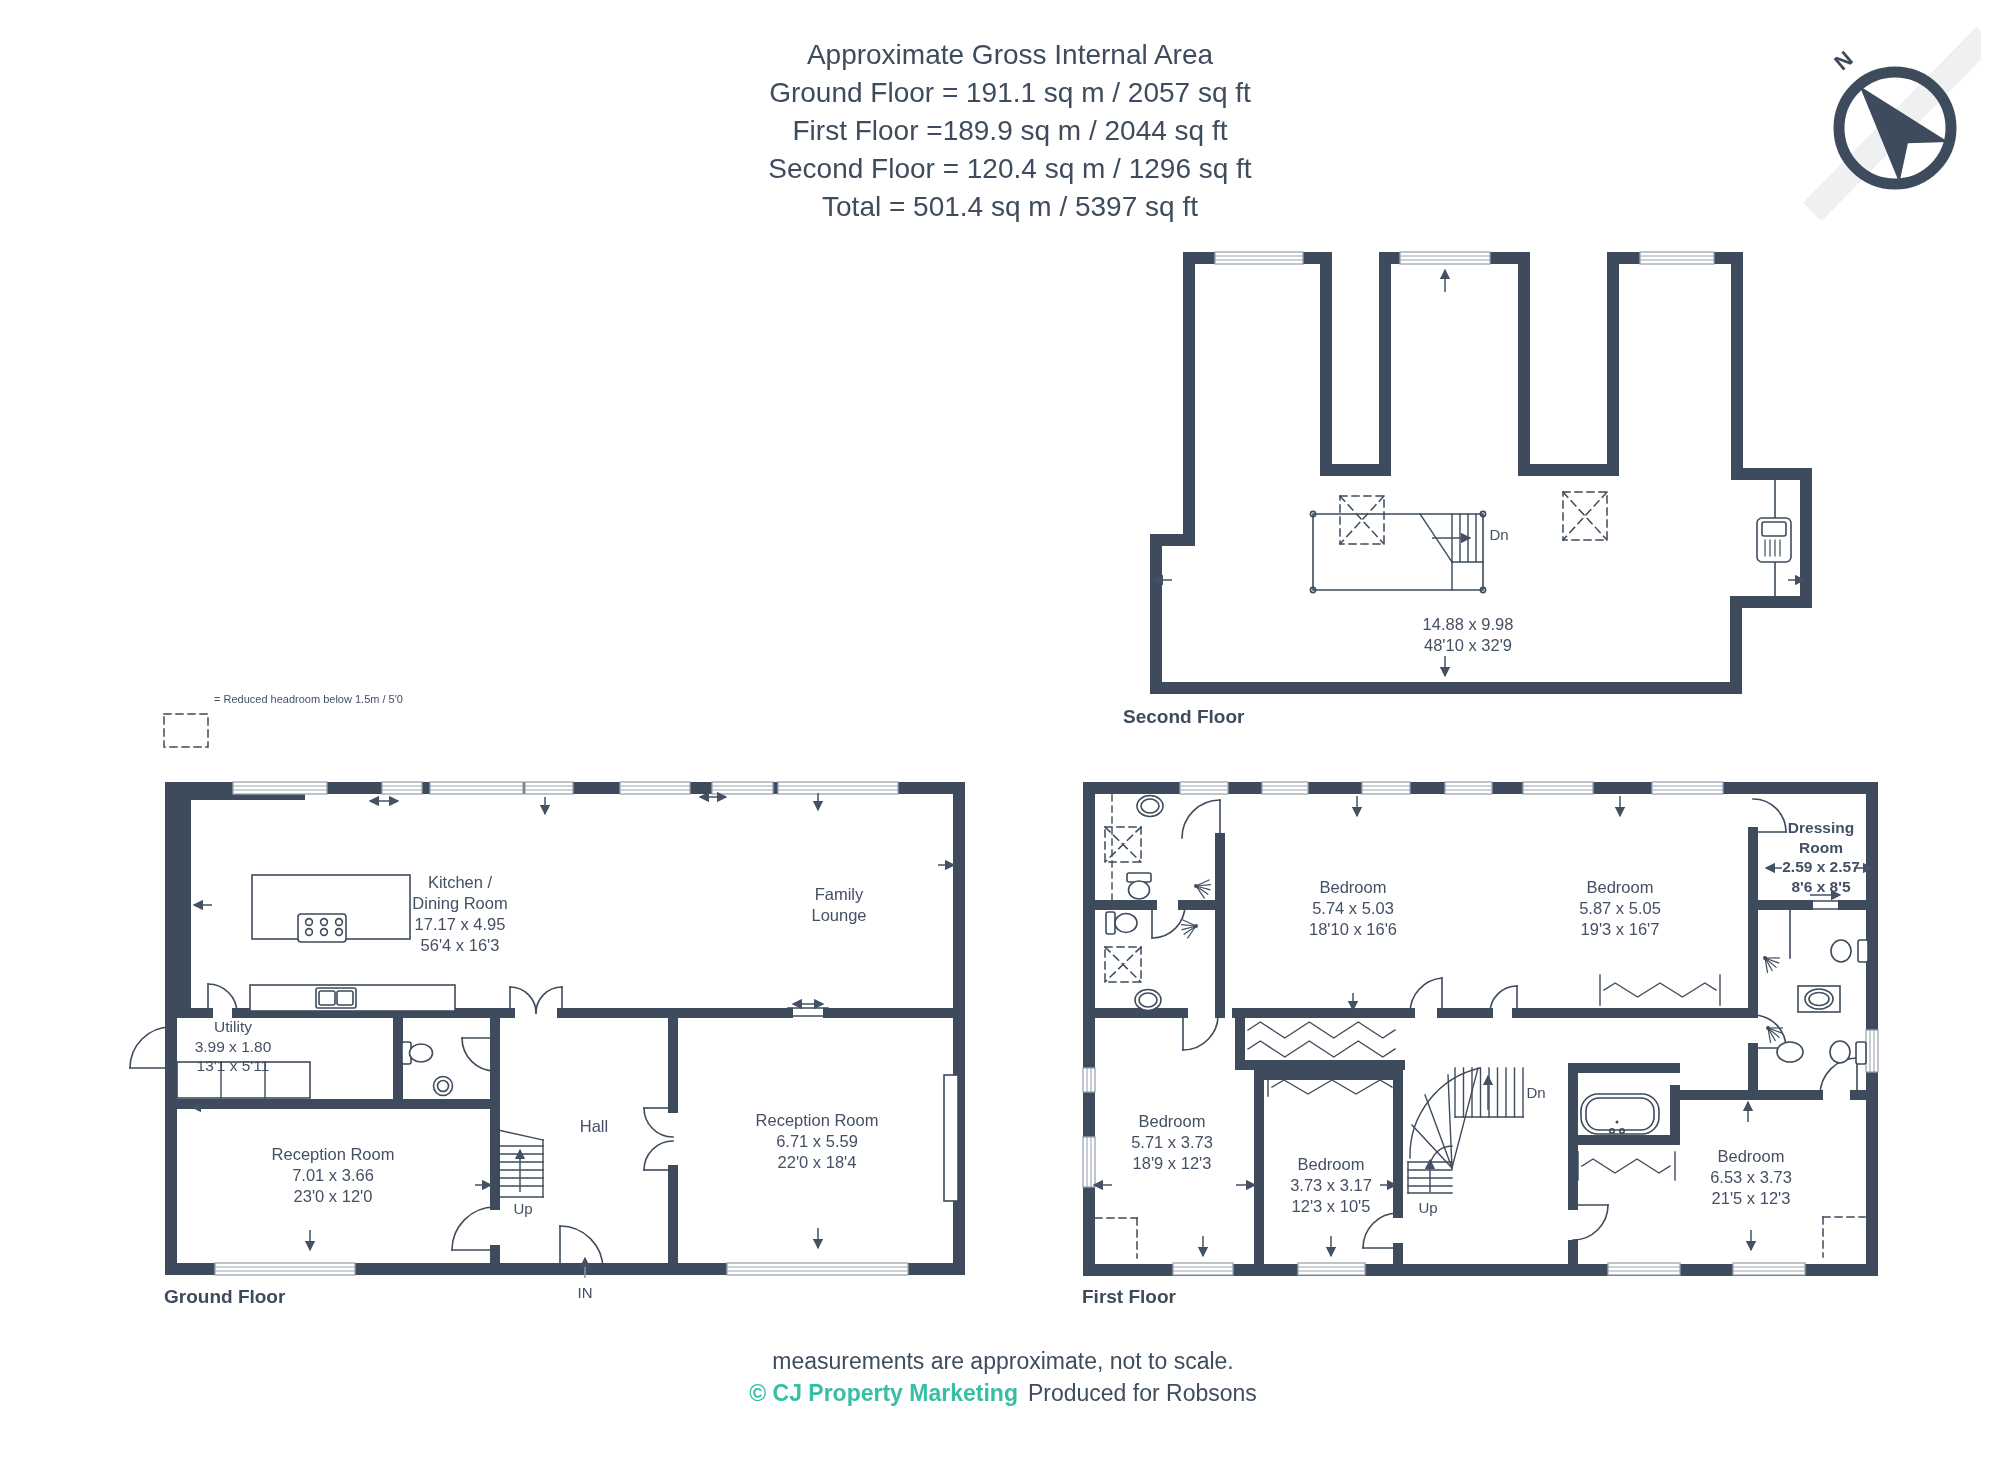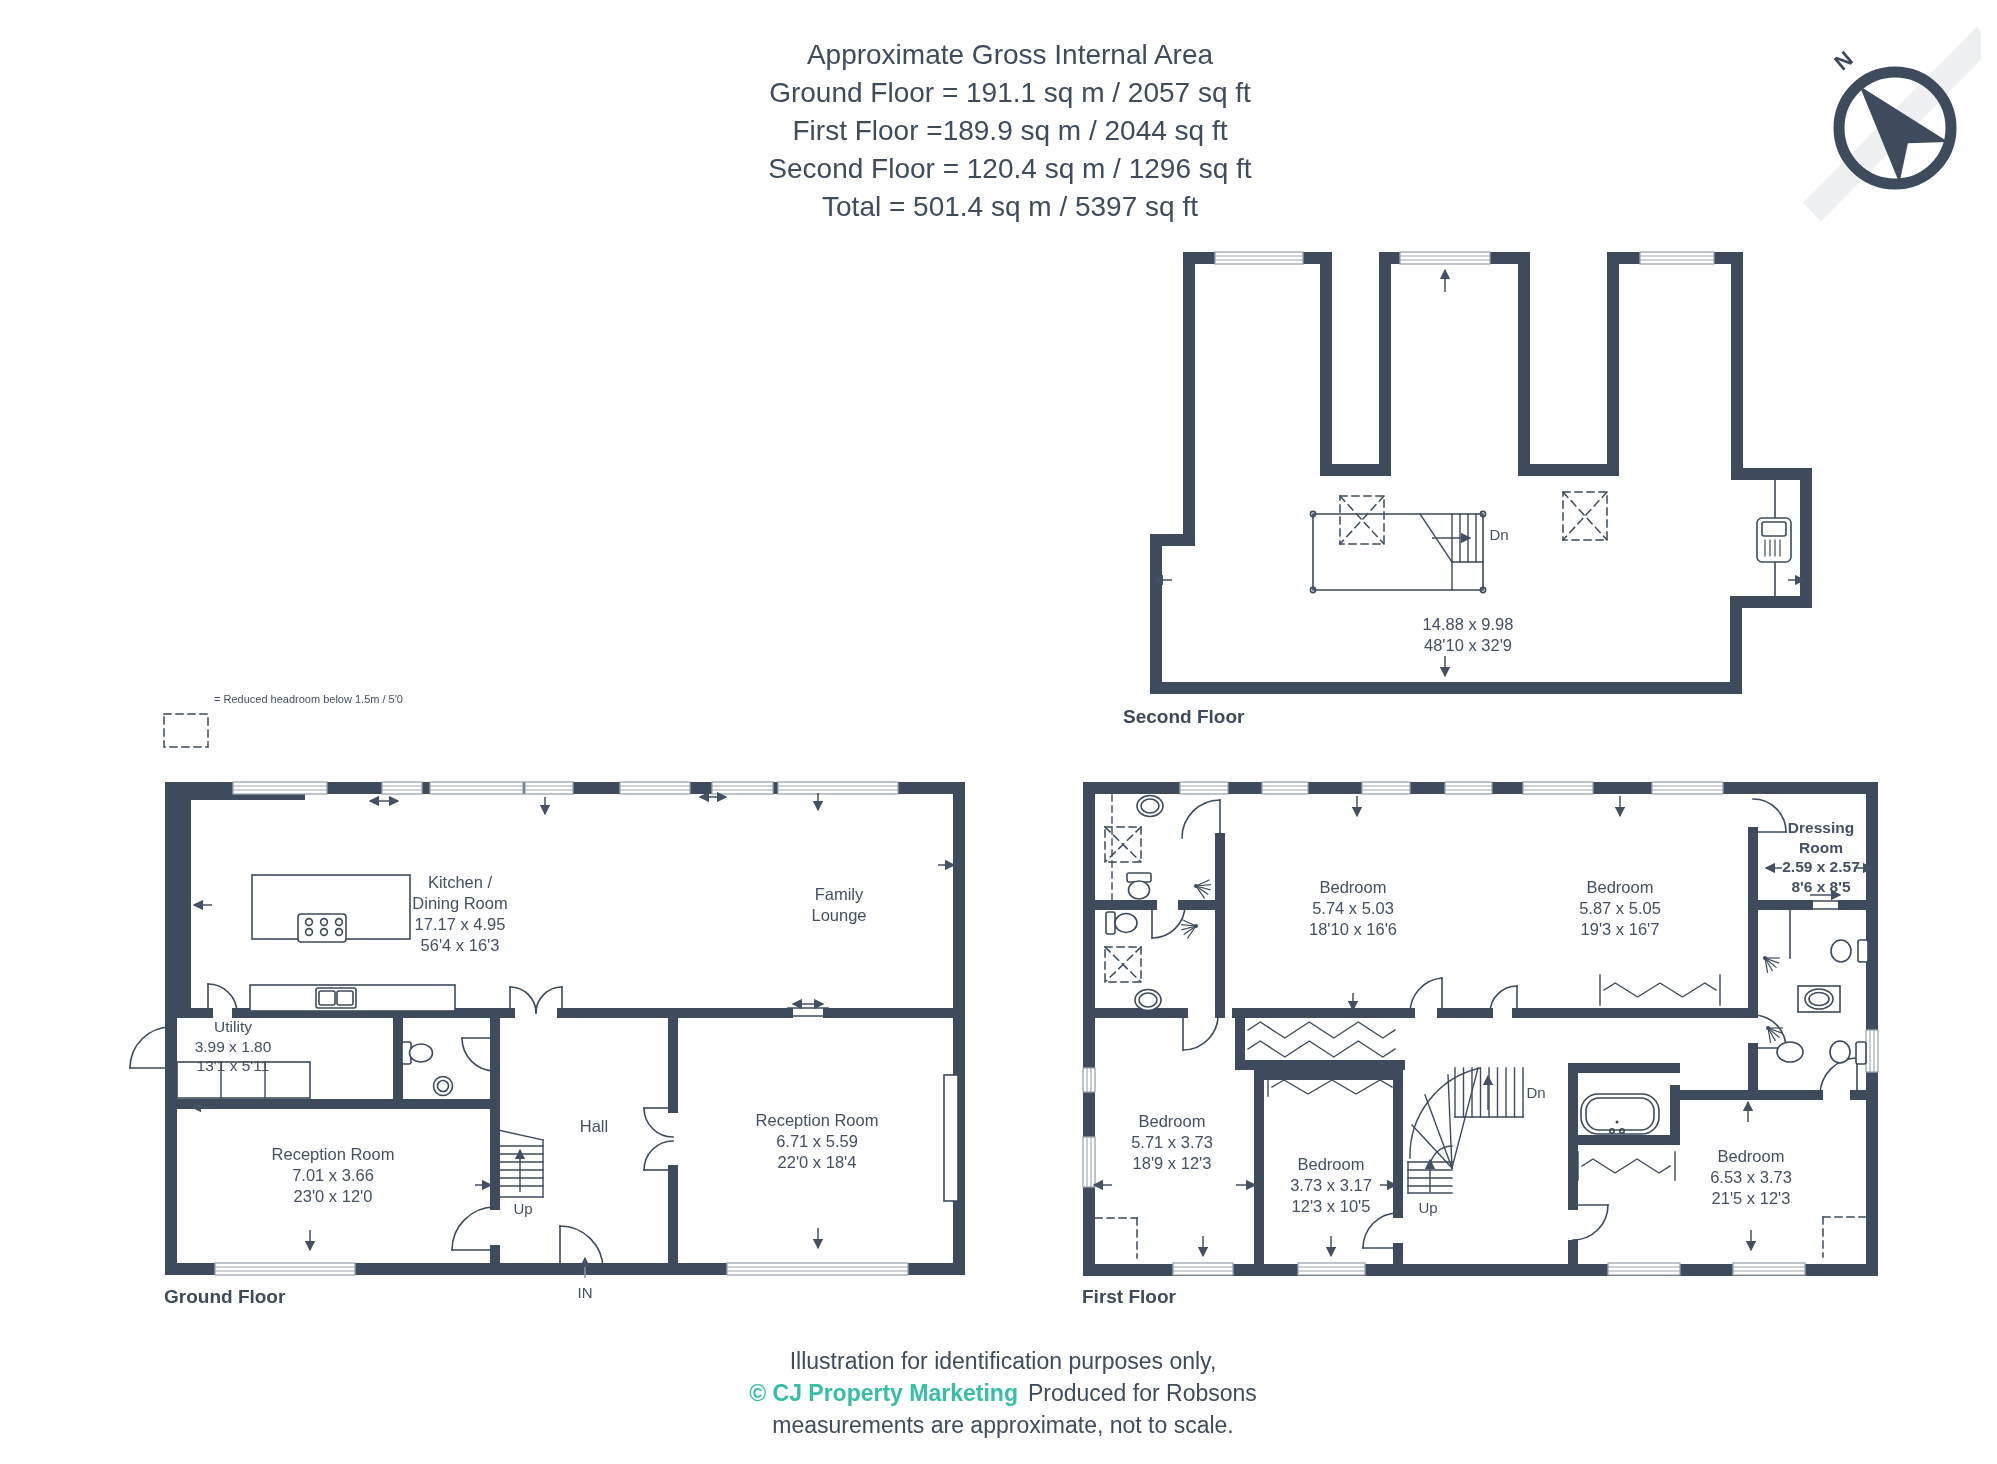"Illustration for identification purposes" div { html: <div>Illustration for identification purposes only,</div> -> none }
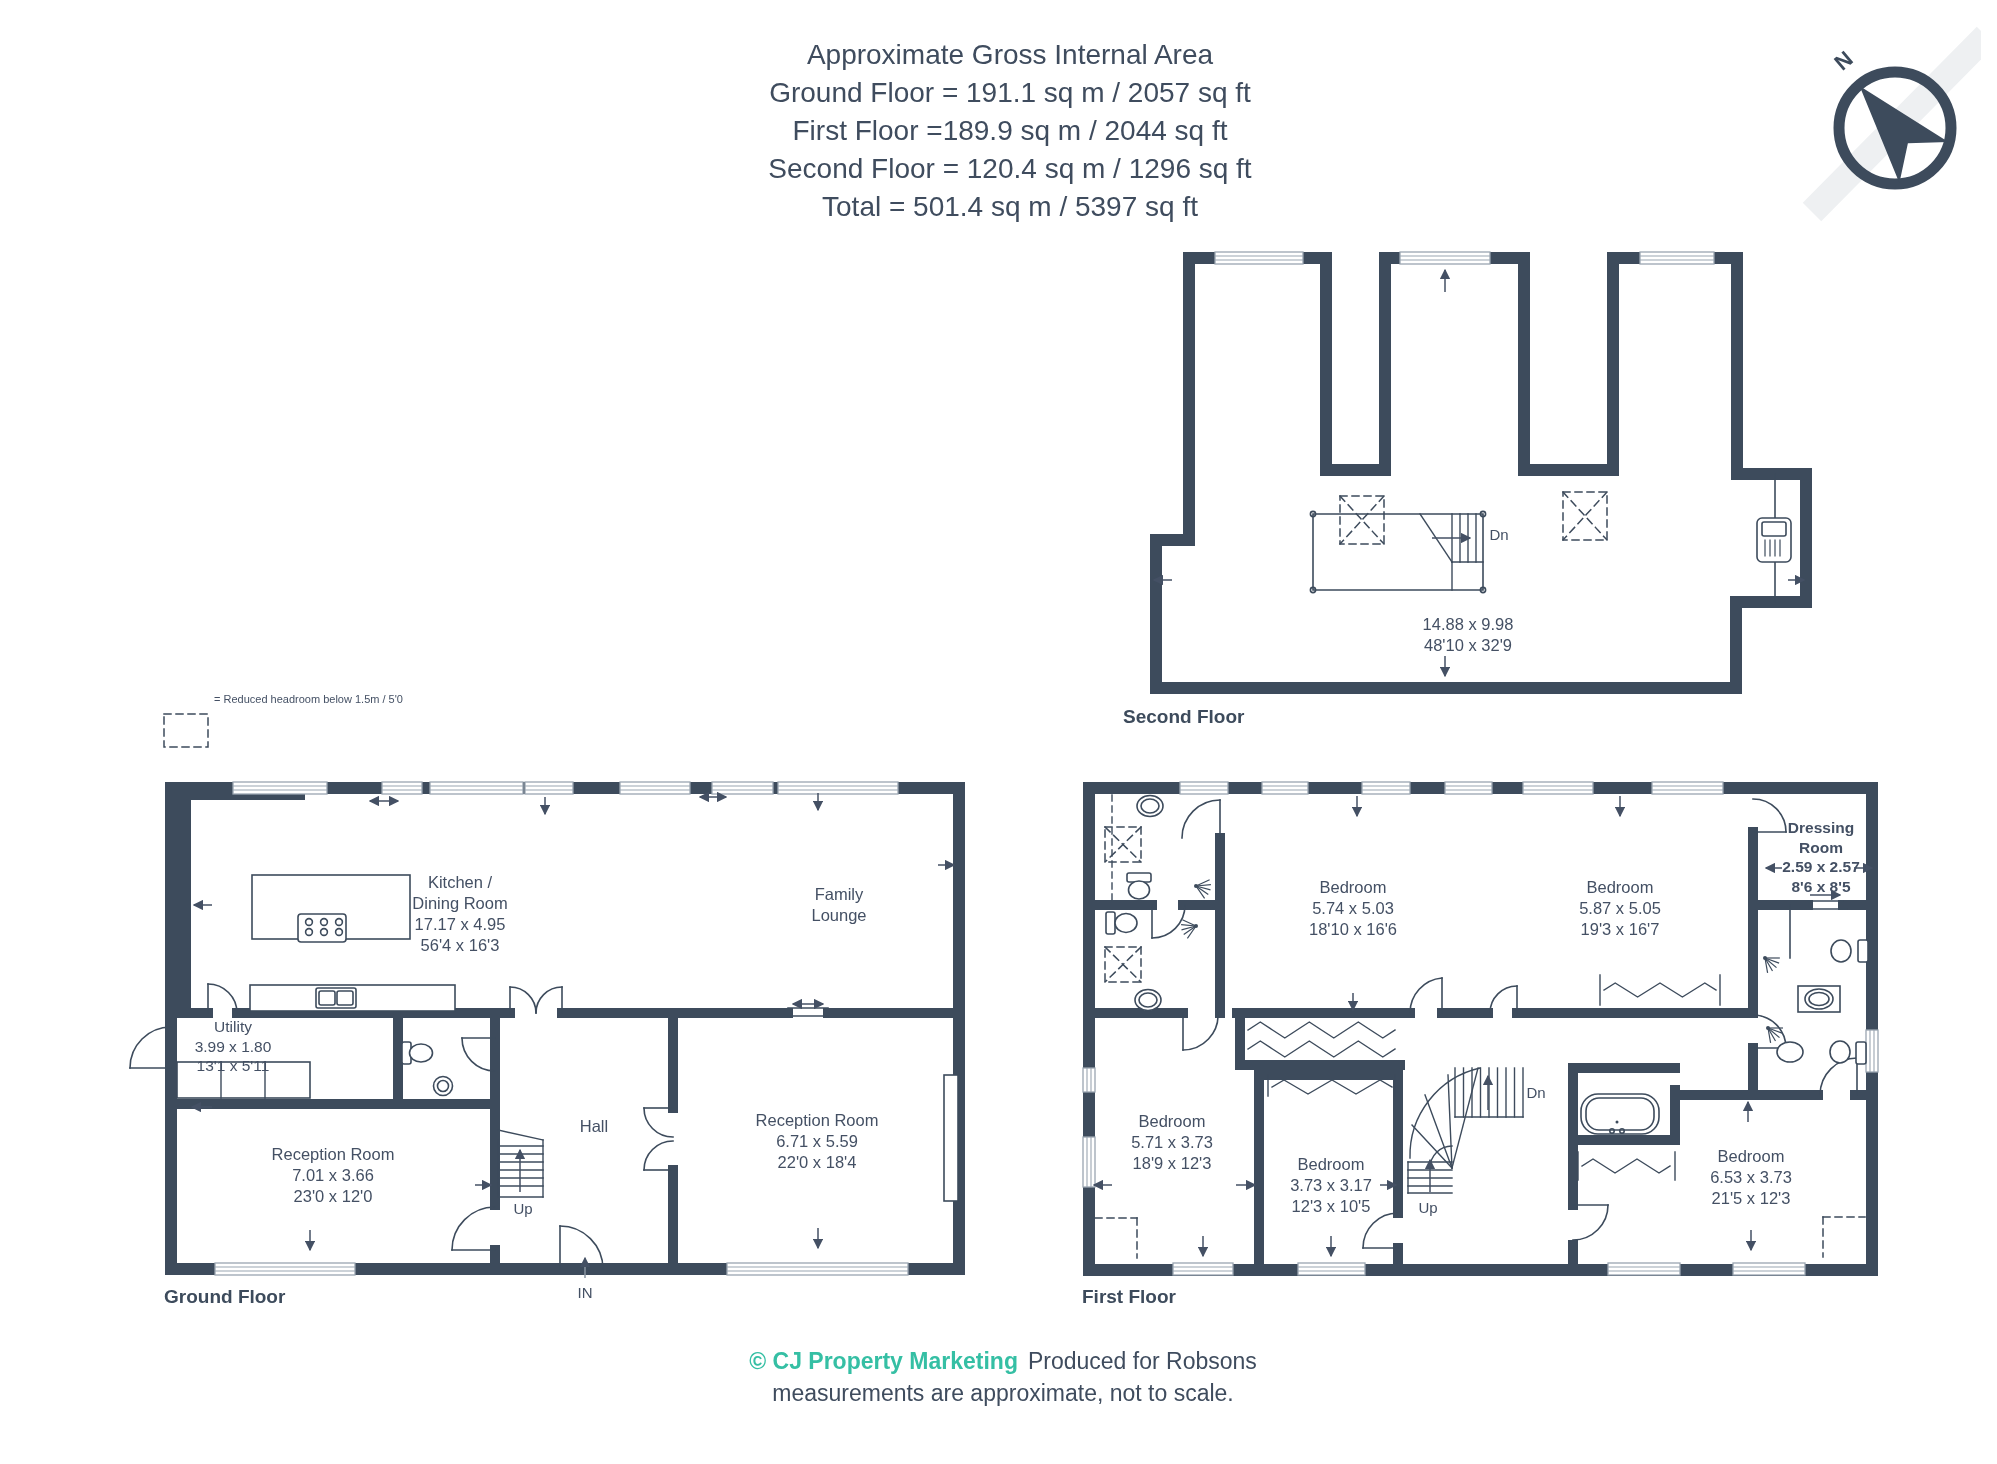"© CJ Property Marketing Produced" div { order: before "measurements are approximate, not to" -> after "measurements are approximate, not to" }
